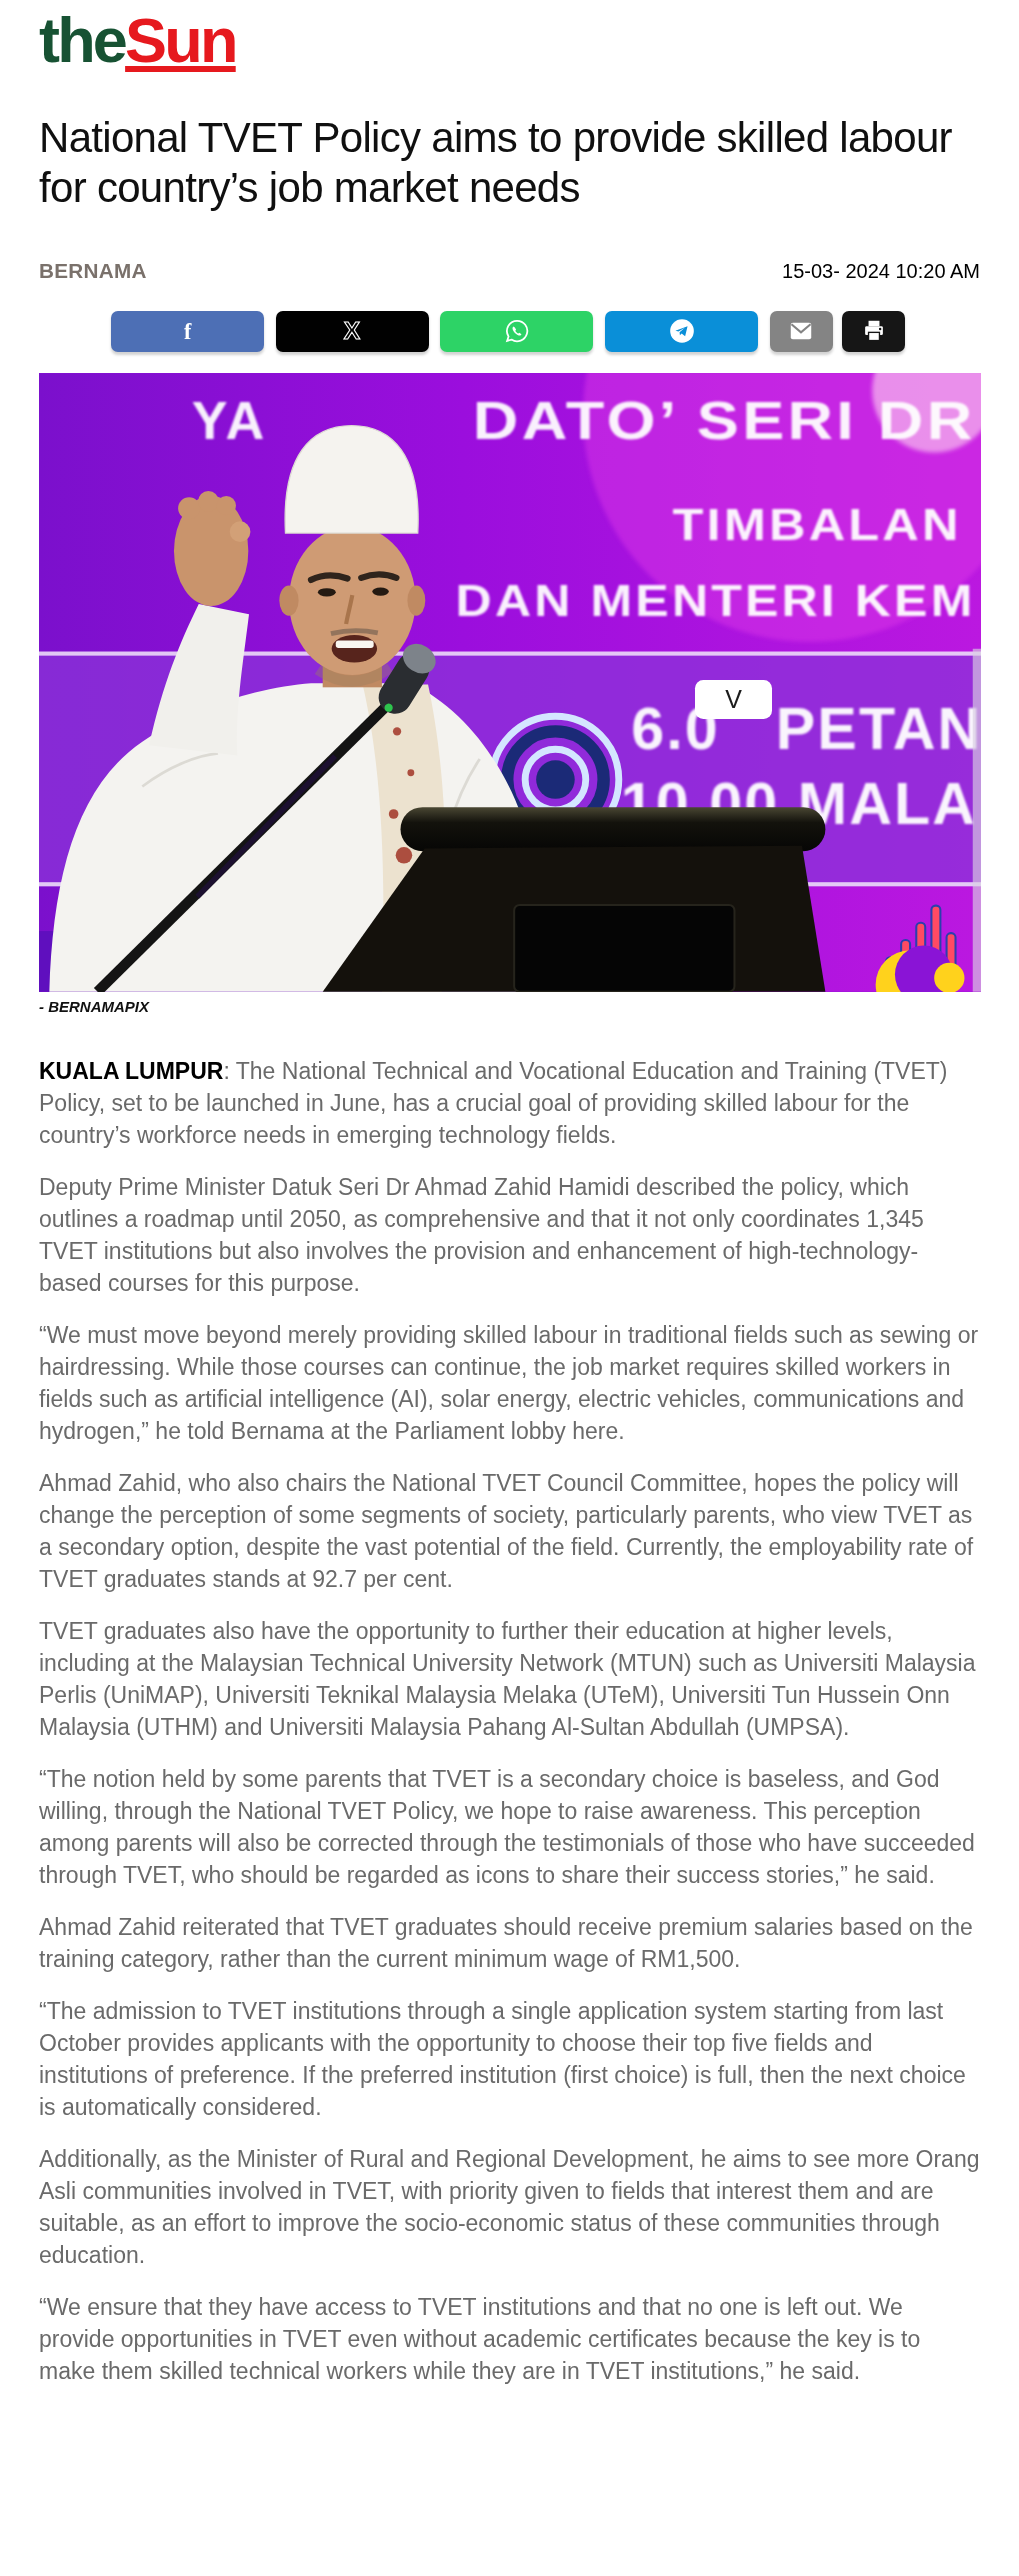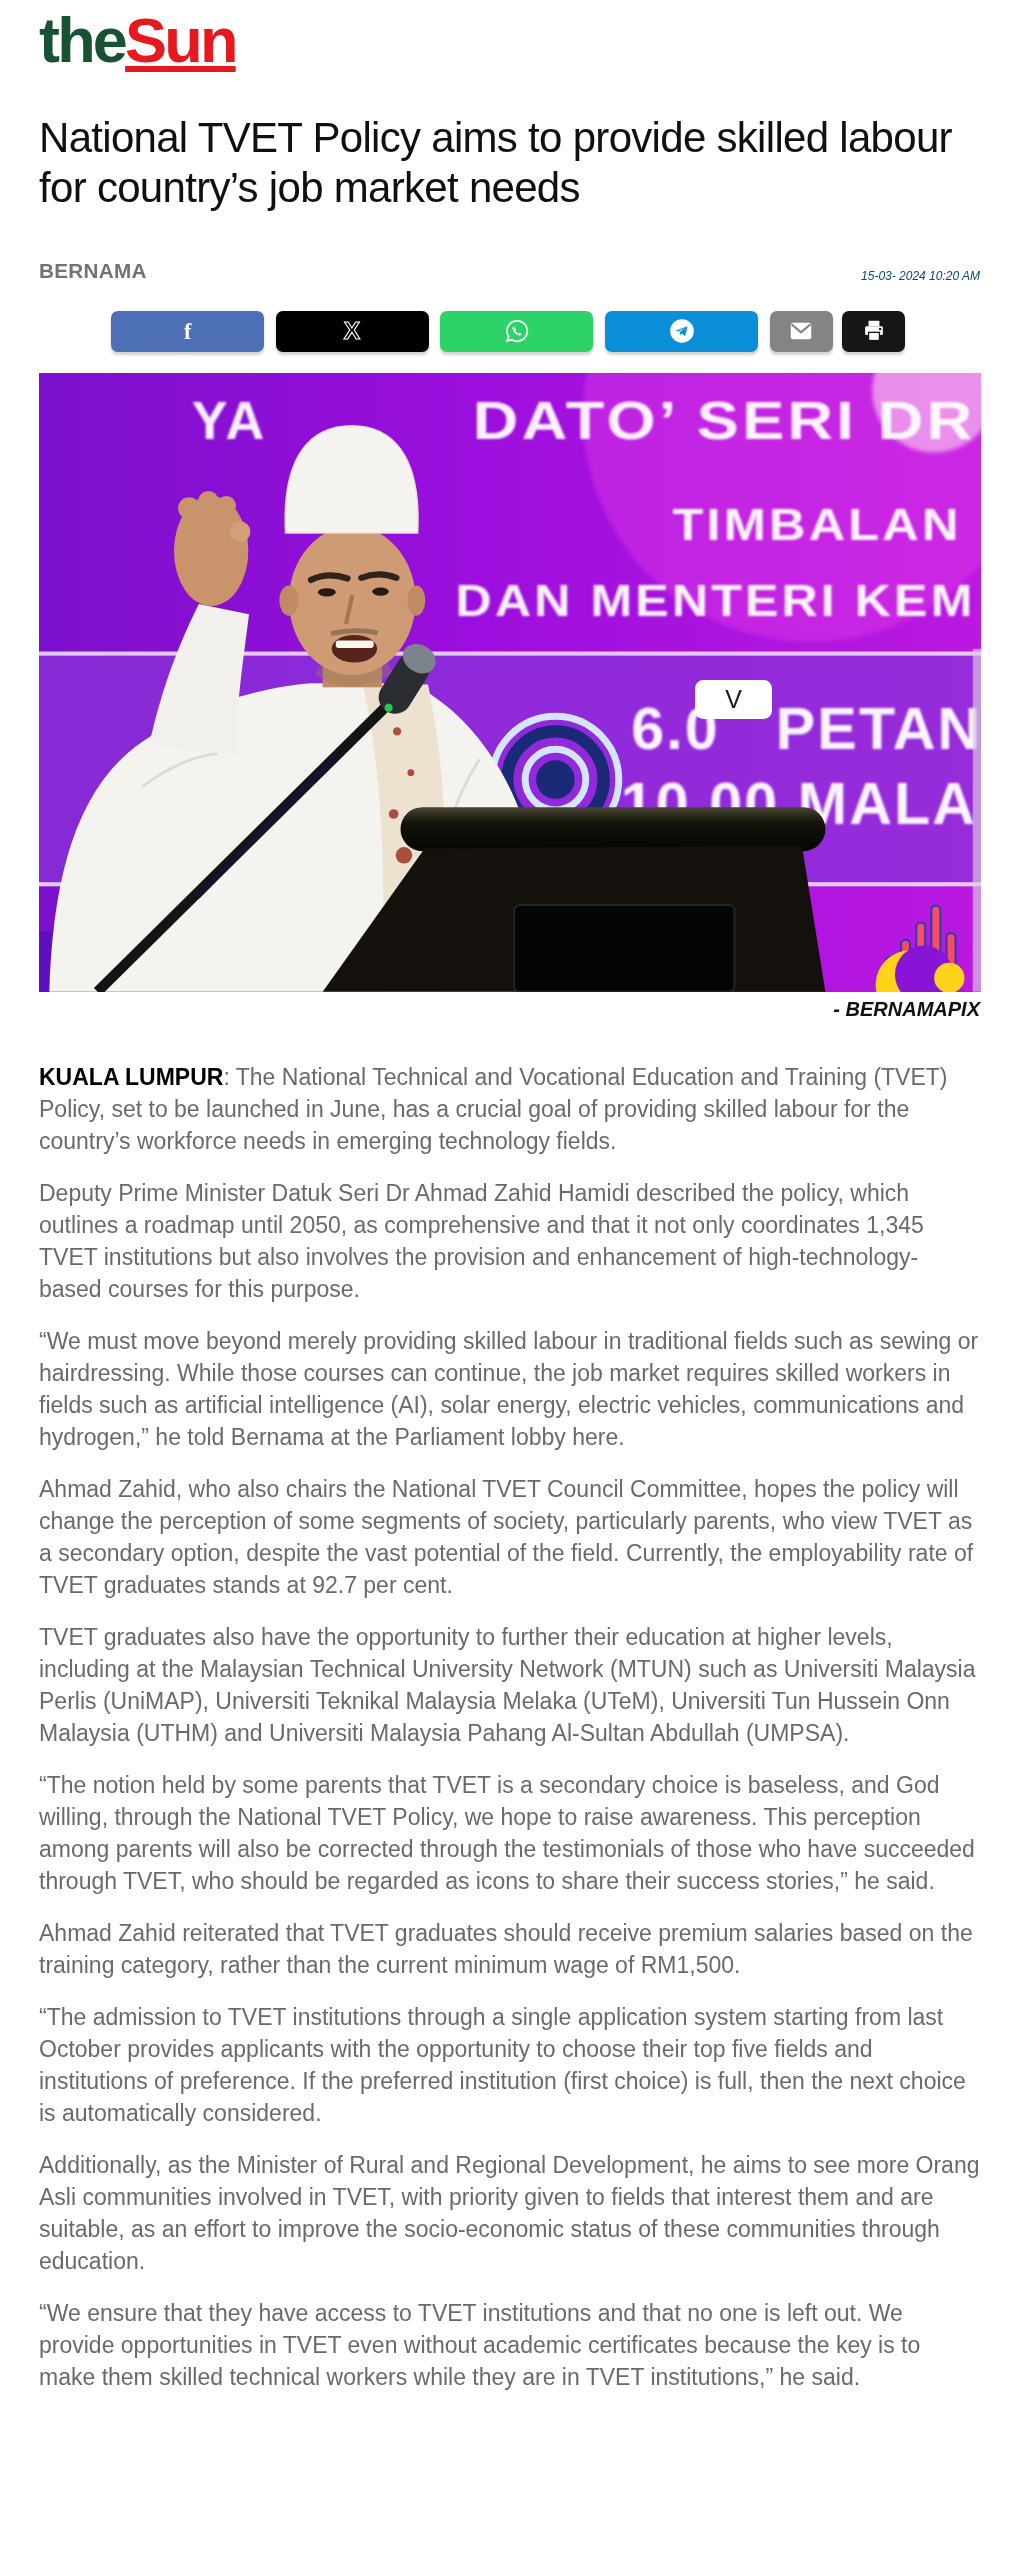"15-03- 2024 10:20 AM" .pubdate { color: #0c4a6e -> #000000; font-size: 12px -> 20px; font-style: italic -> none }
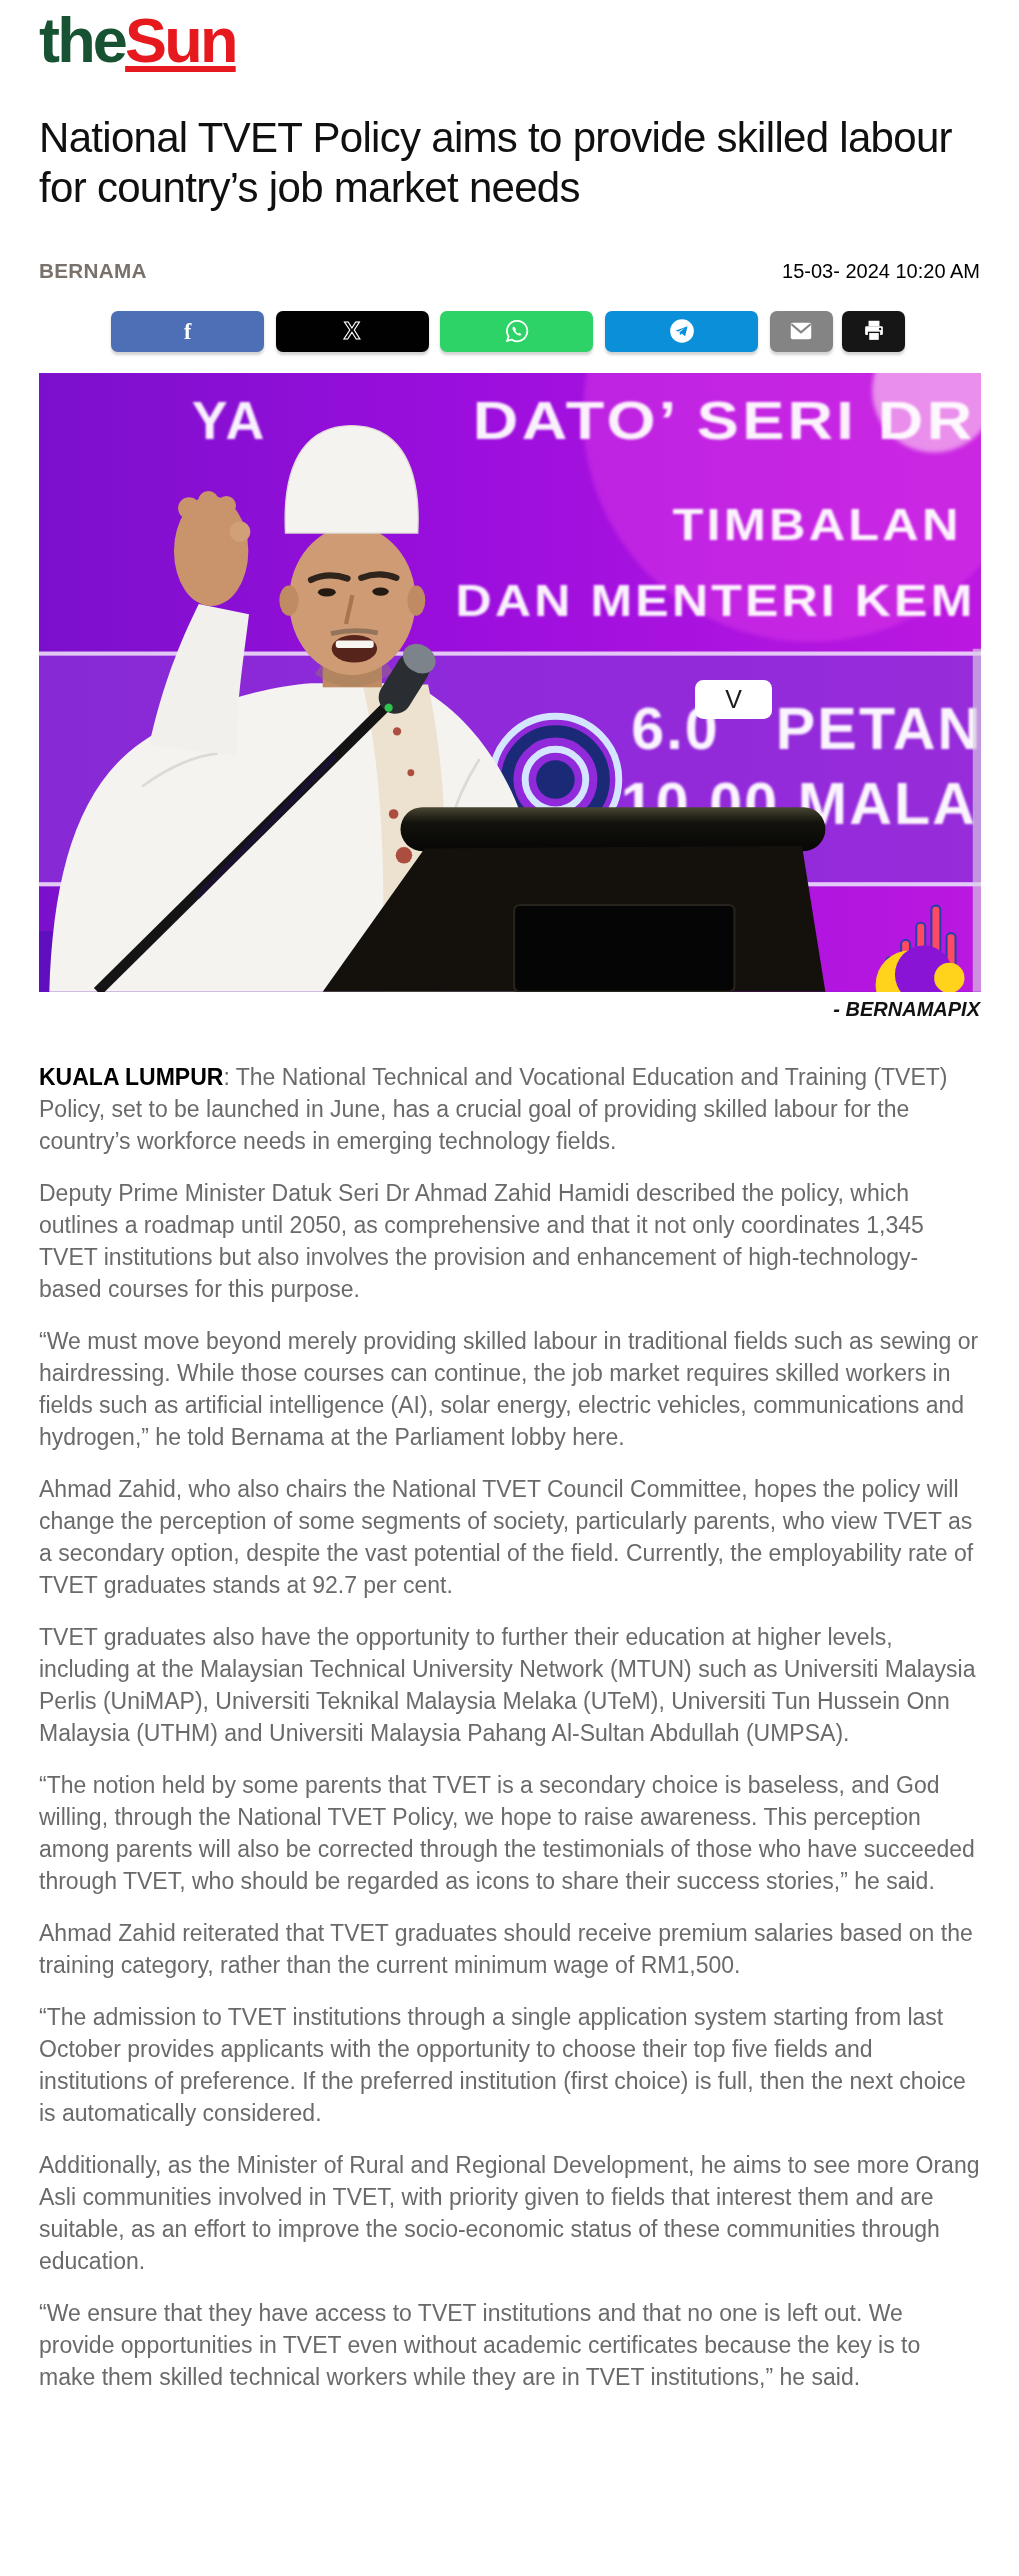"- BERNAMAPIX" .caption { font-size: 20px -> 15px; text-align: right -> none }
